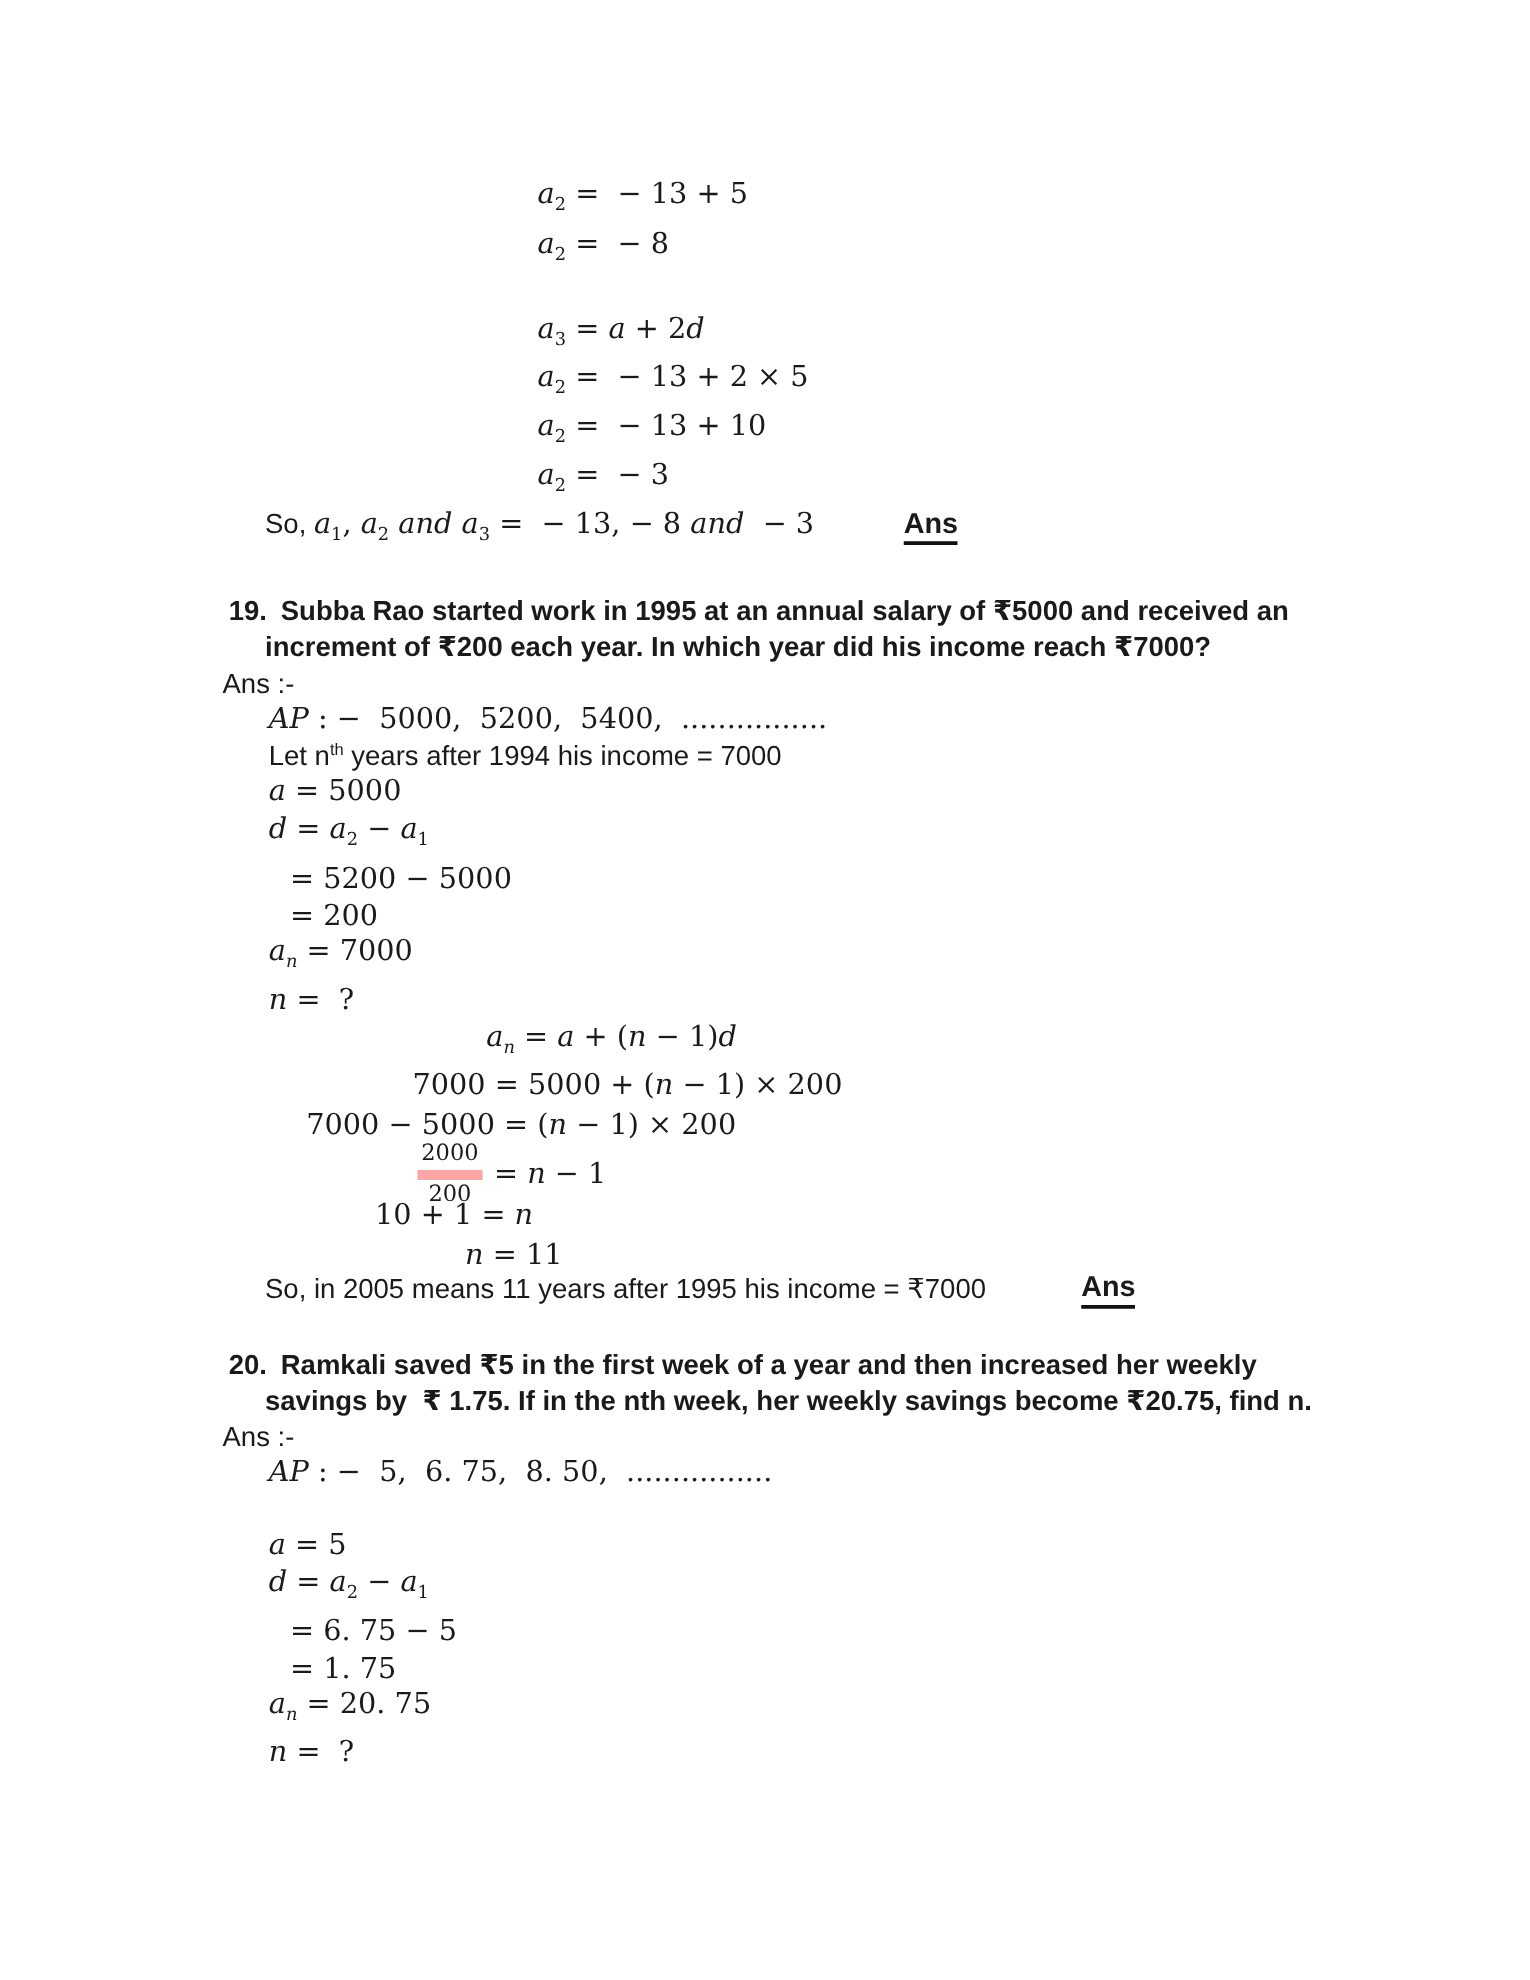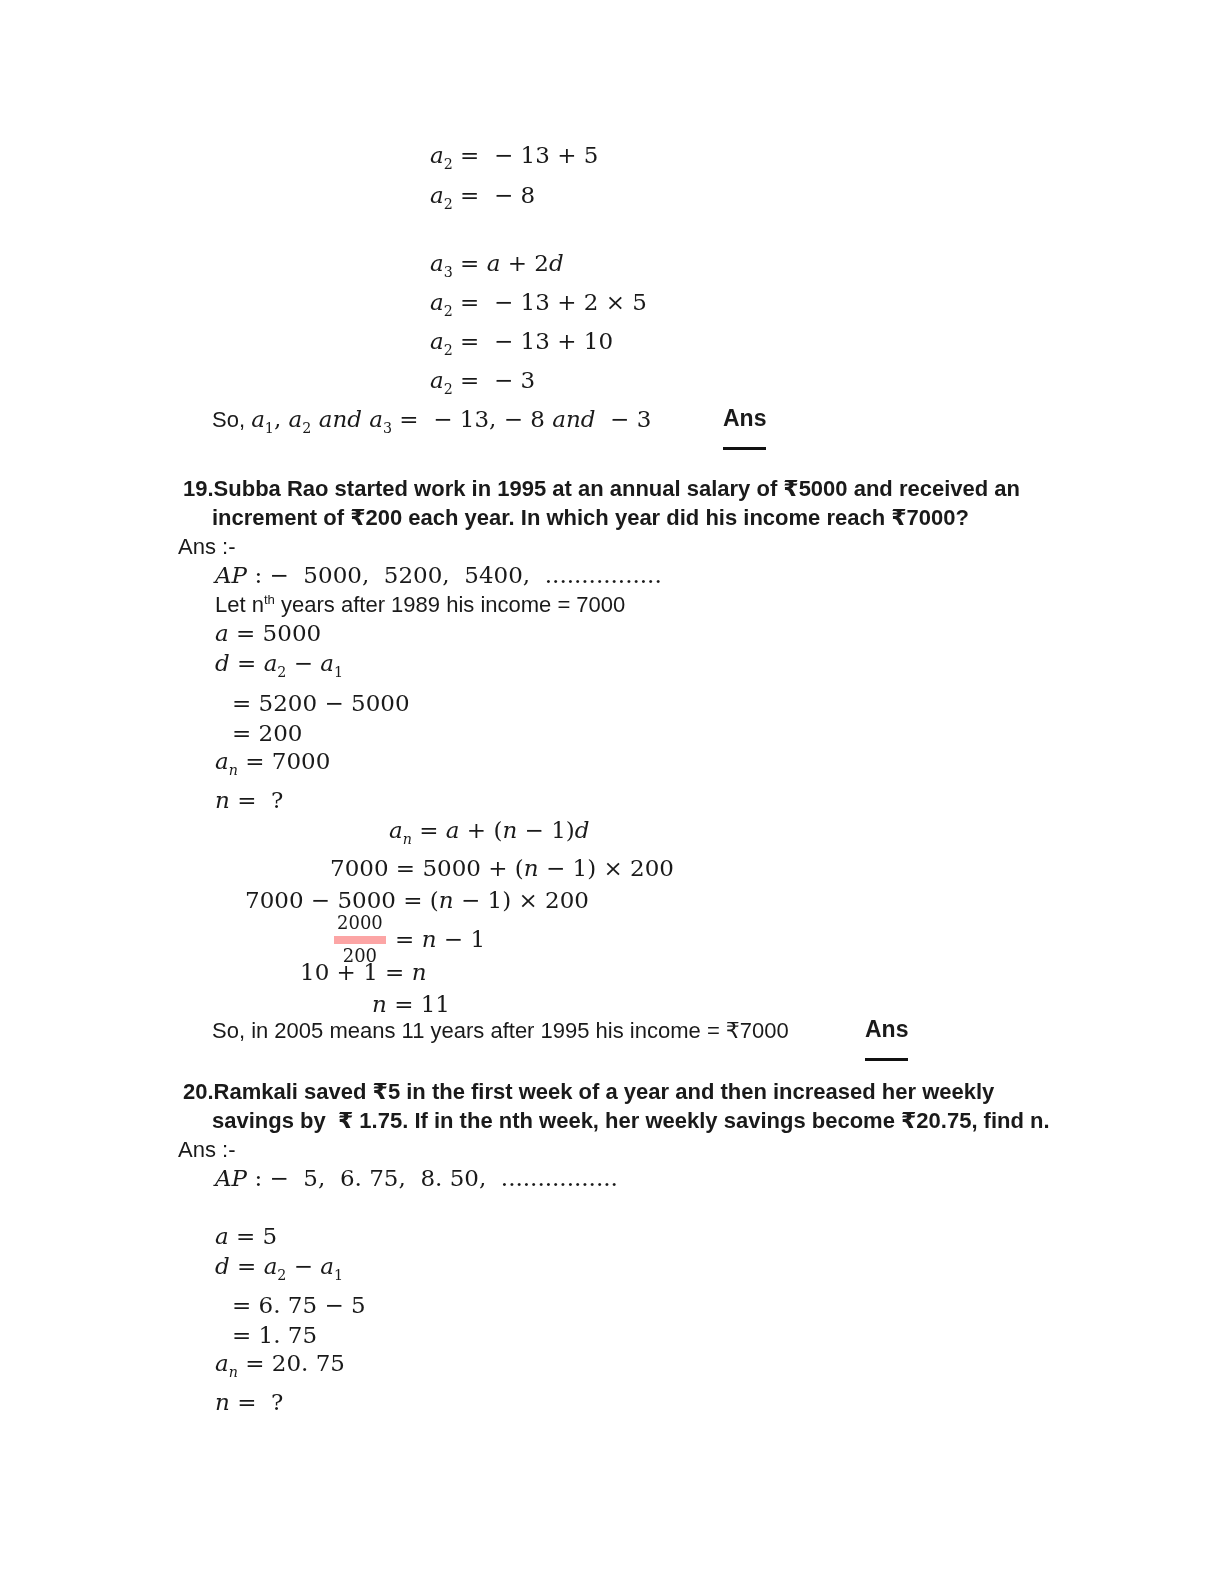"Ans" .ans-label { padding-bottom: 15px -> 1px }
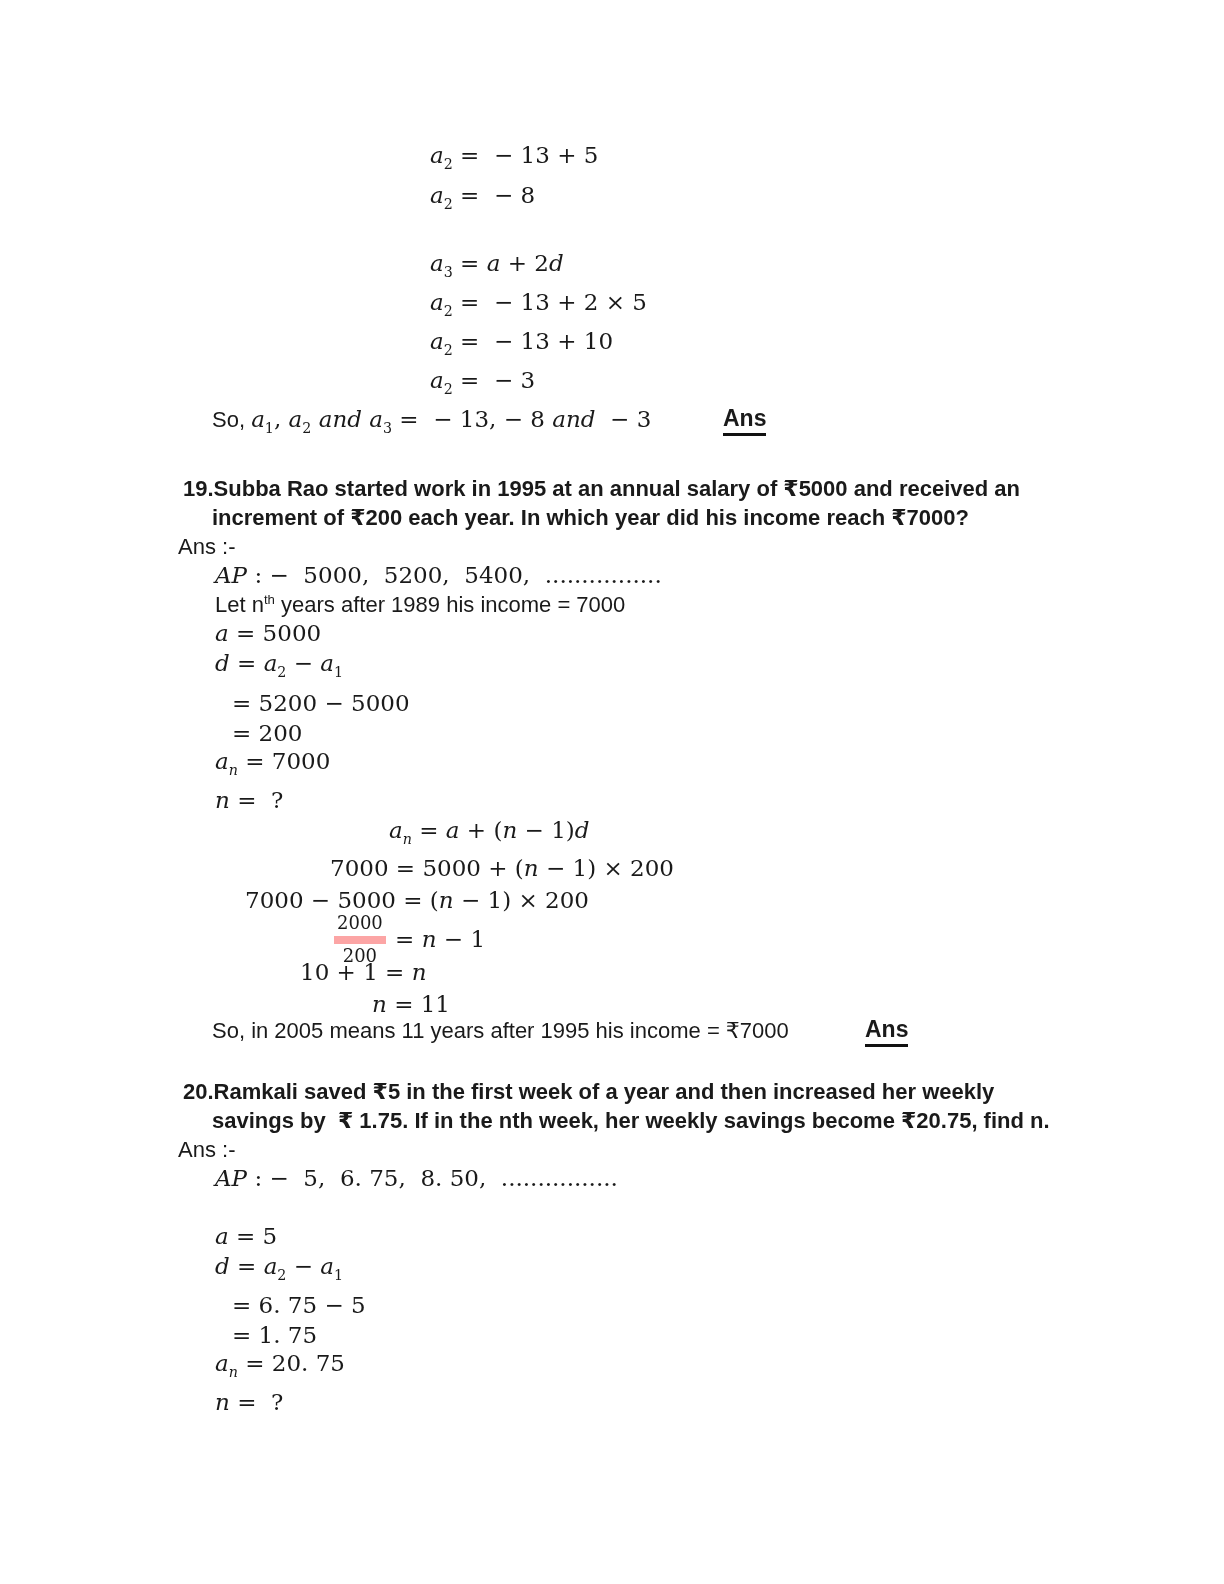"19." .qnum { margin-right: 0 -> 11px }
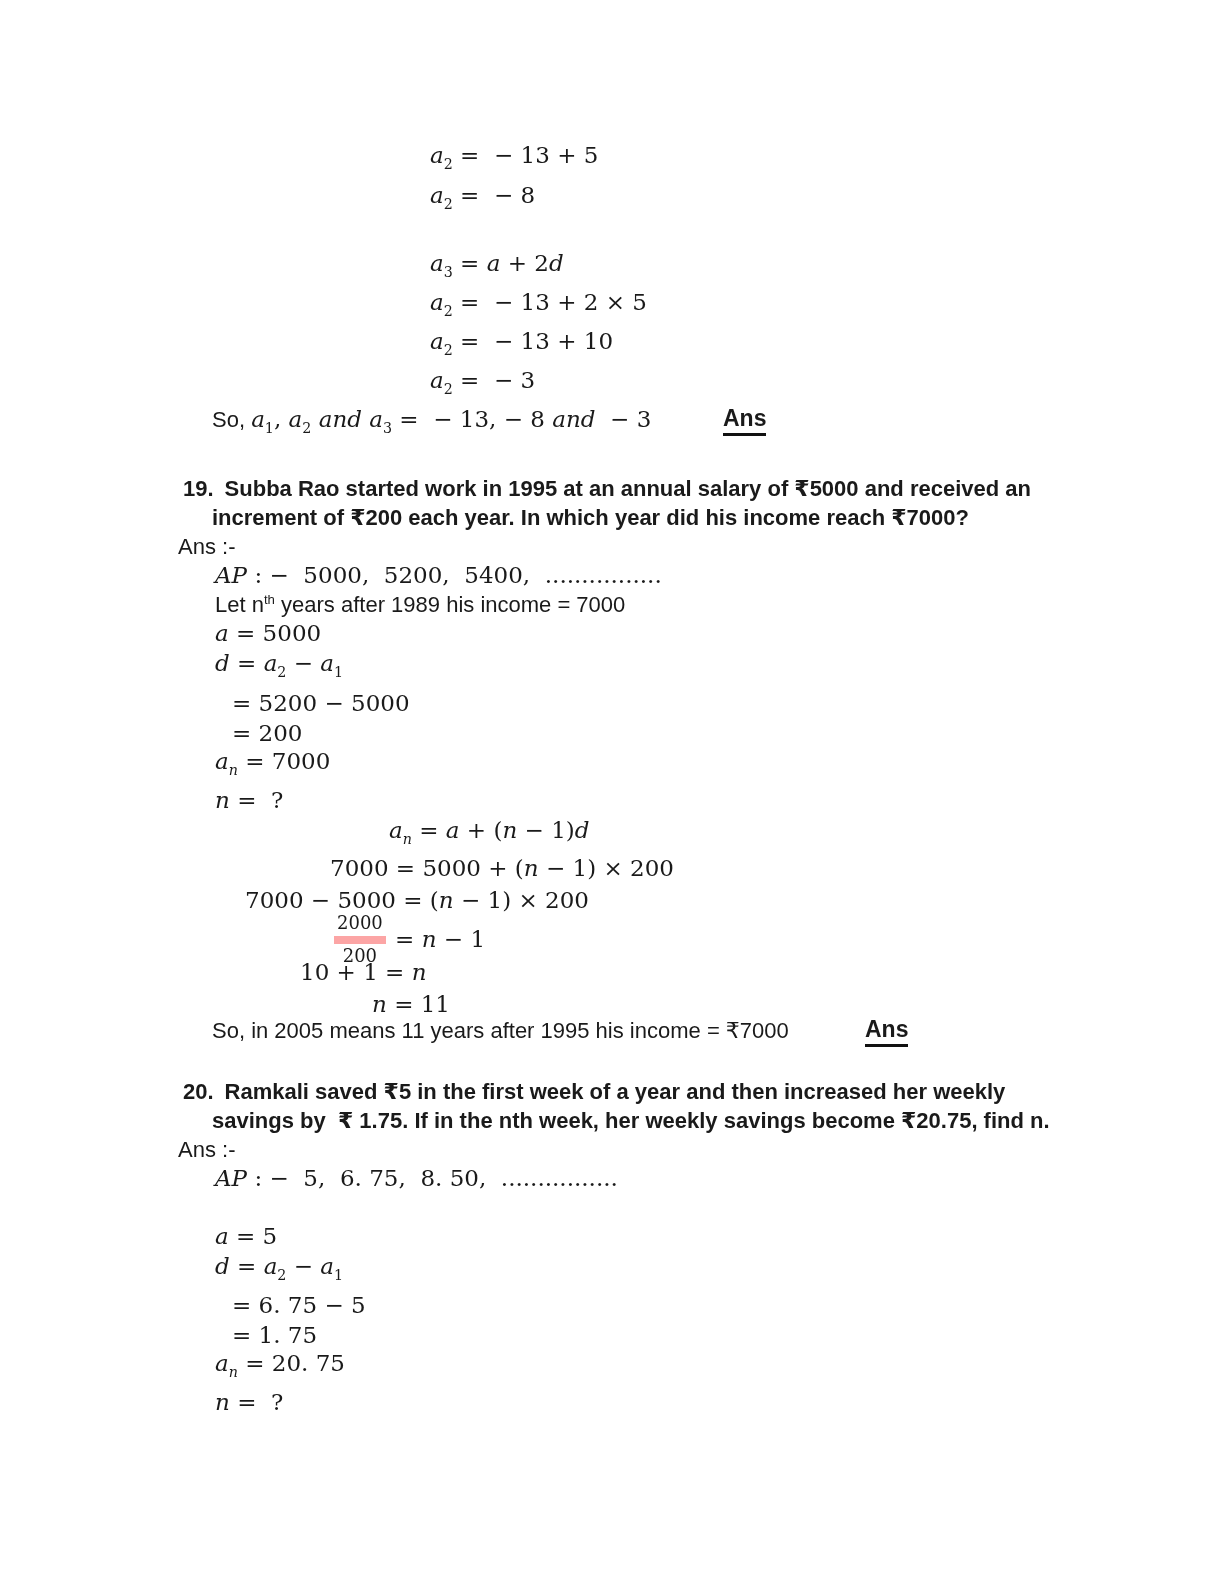"years after 1989 his income" span { text: 1989 -> 1994 }
